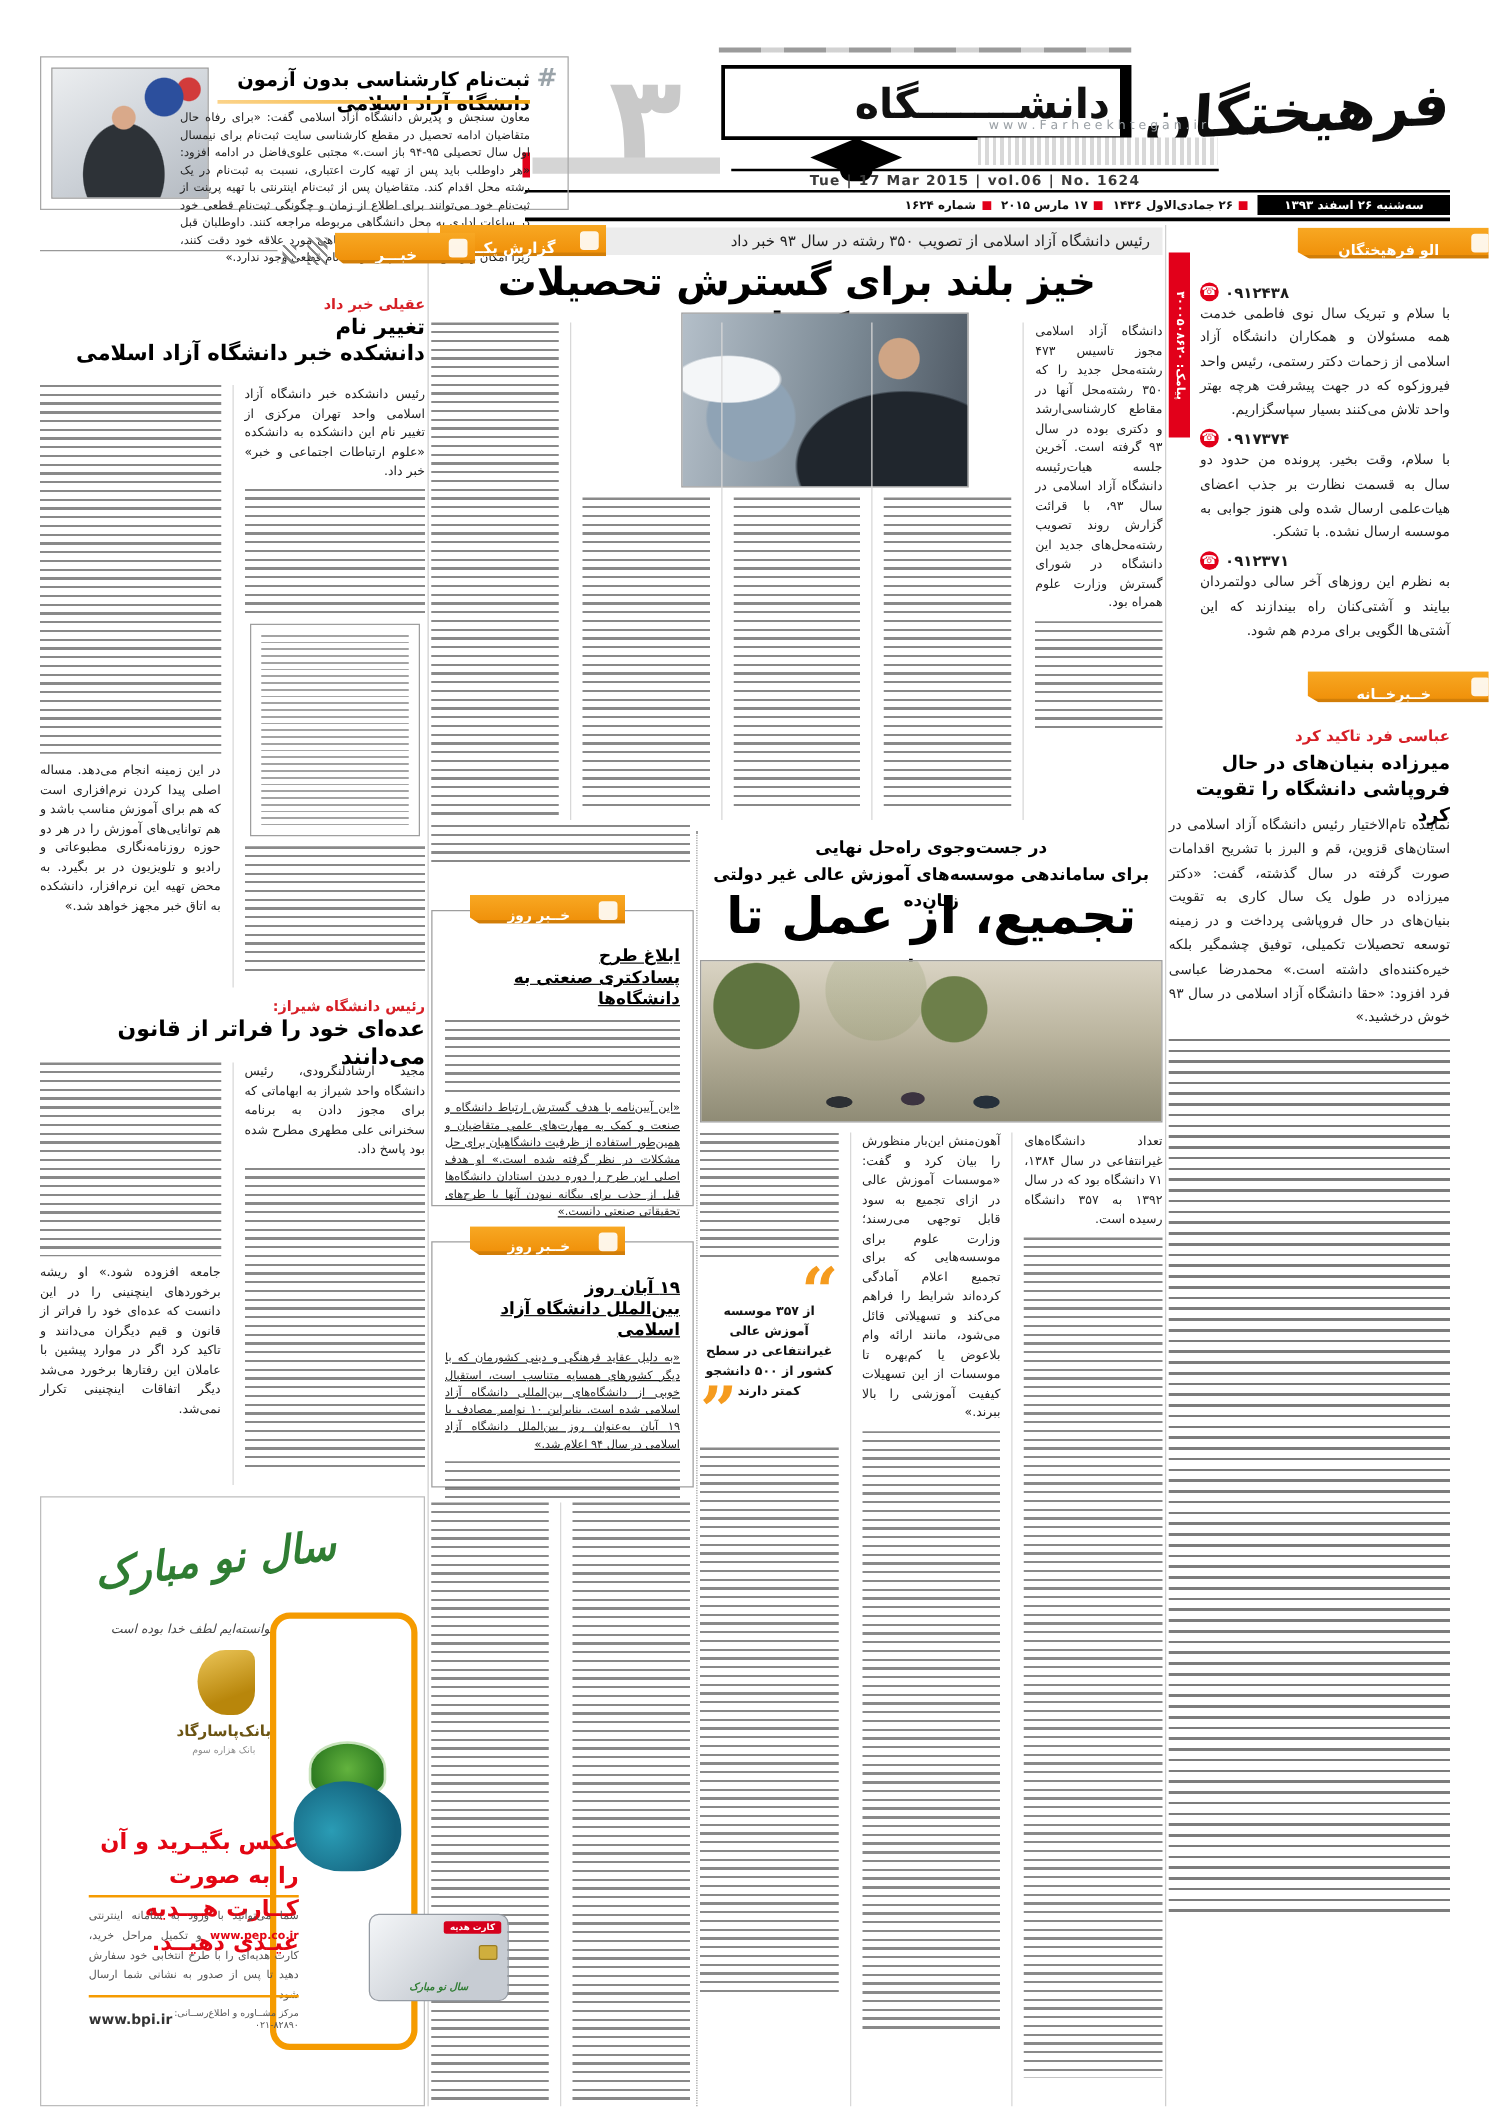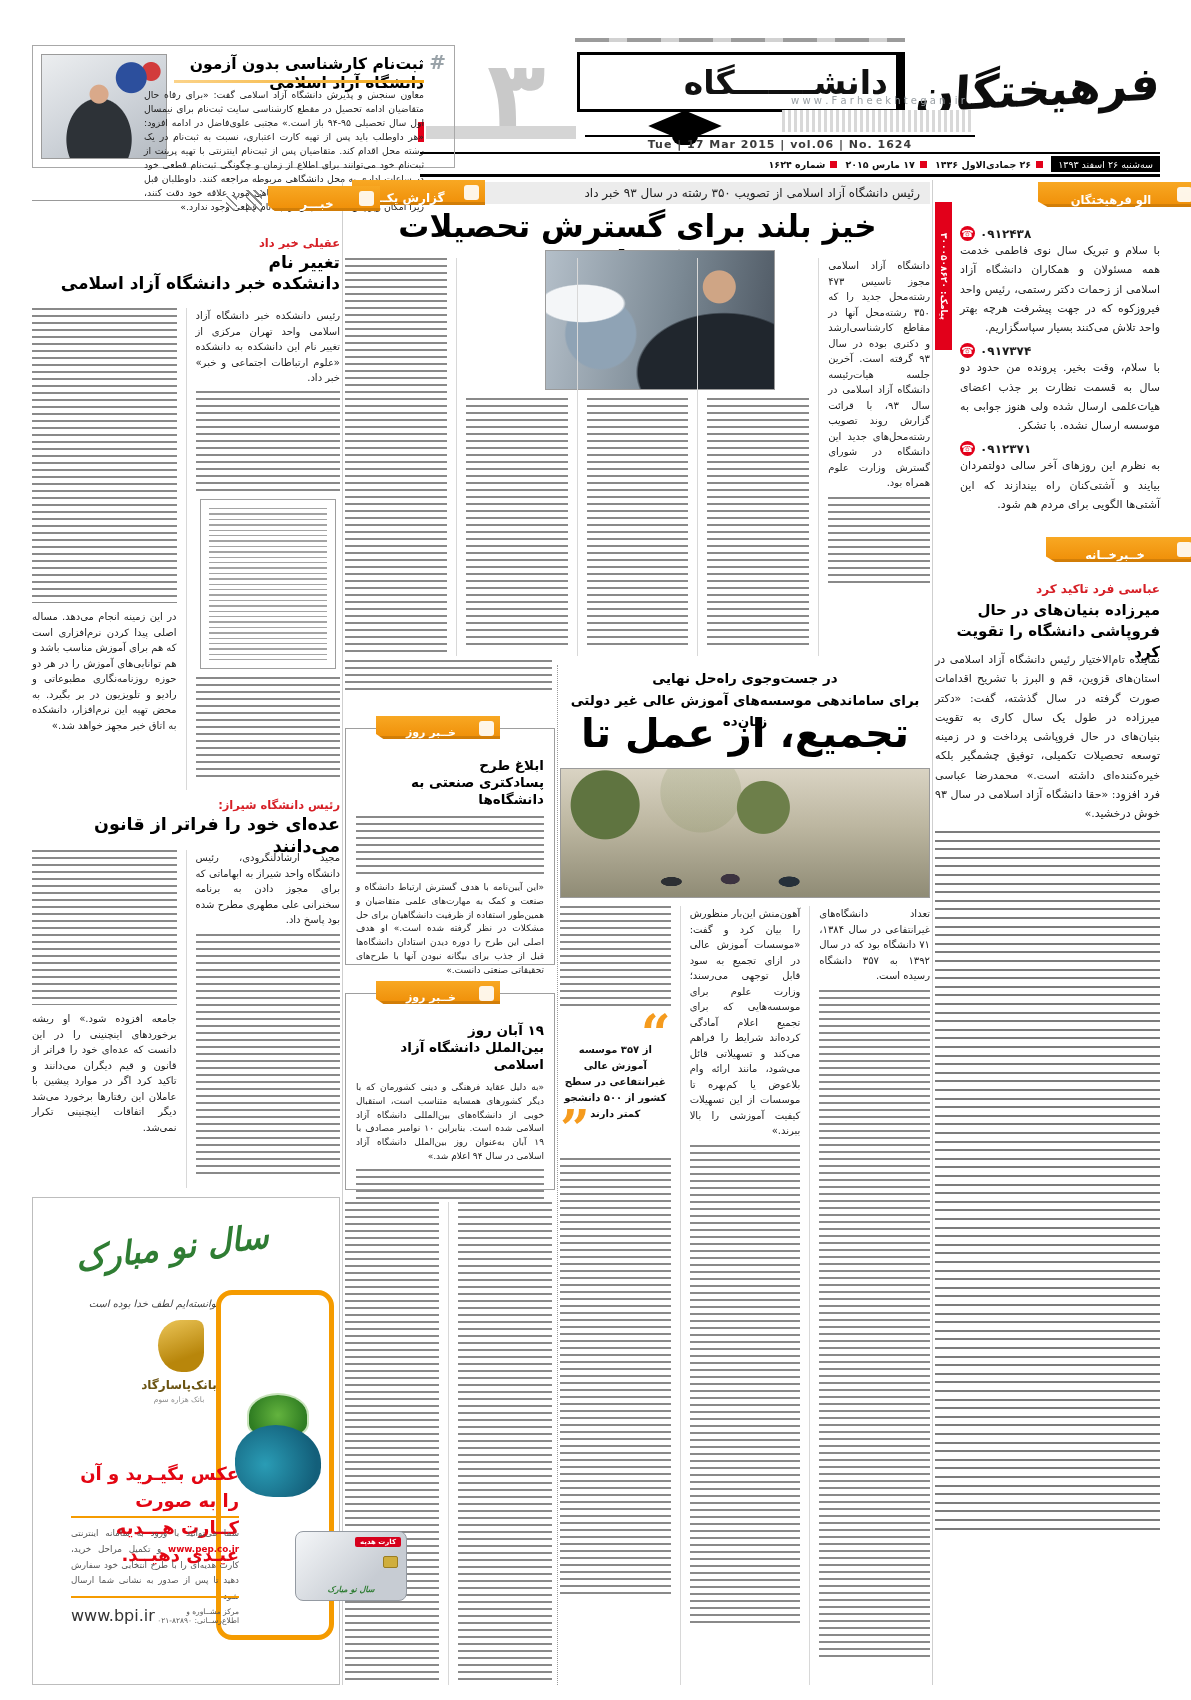"سه‌شنبه ۲۶ اسفند ۱۳۹۳" .datebox { font-weight: normal -> bold; padding: 0 7px -> 0 21px }
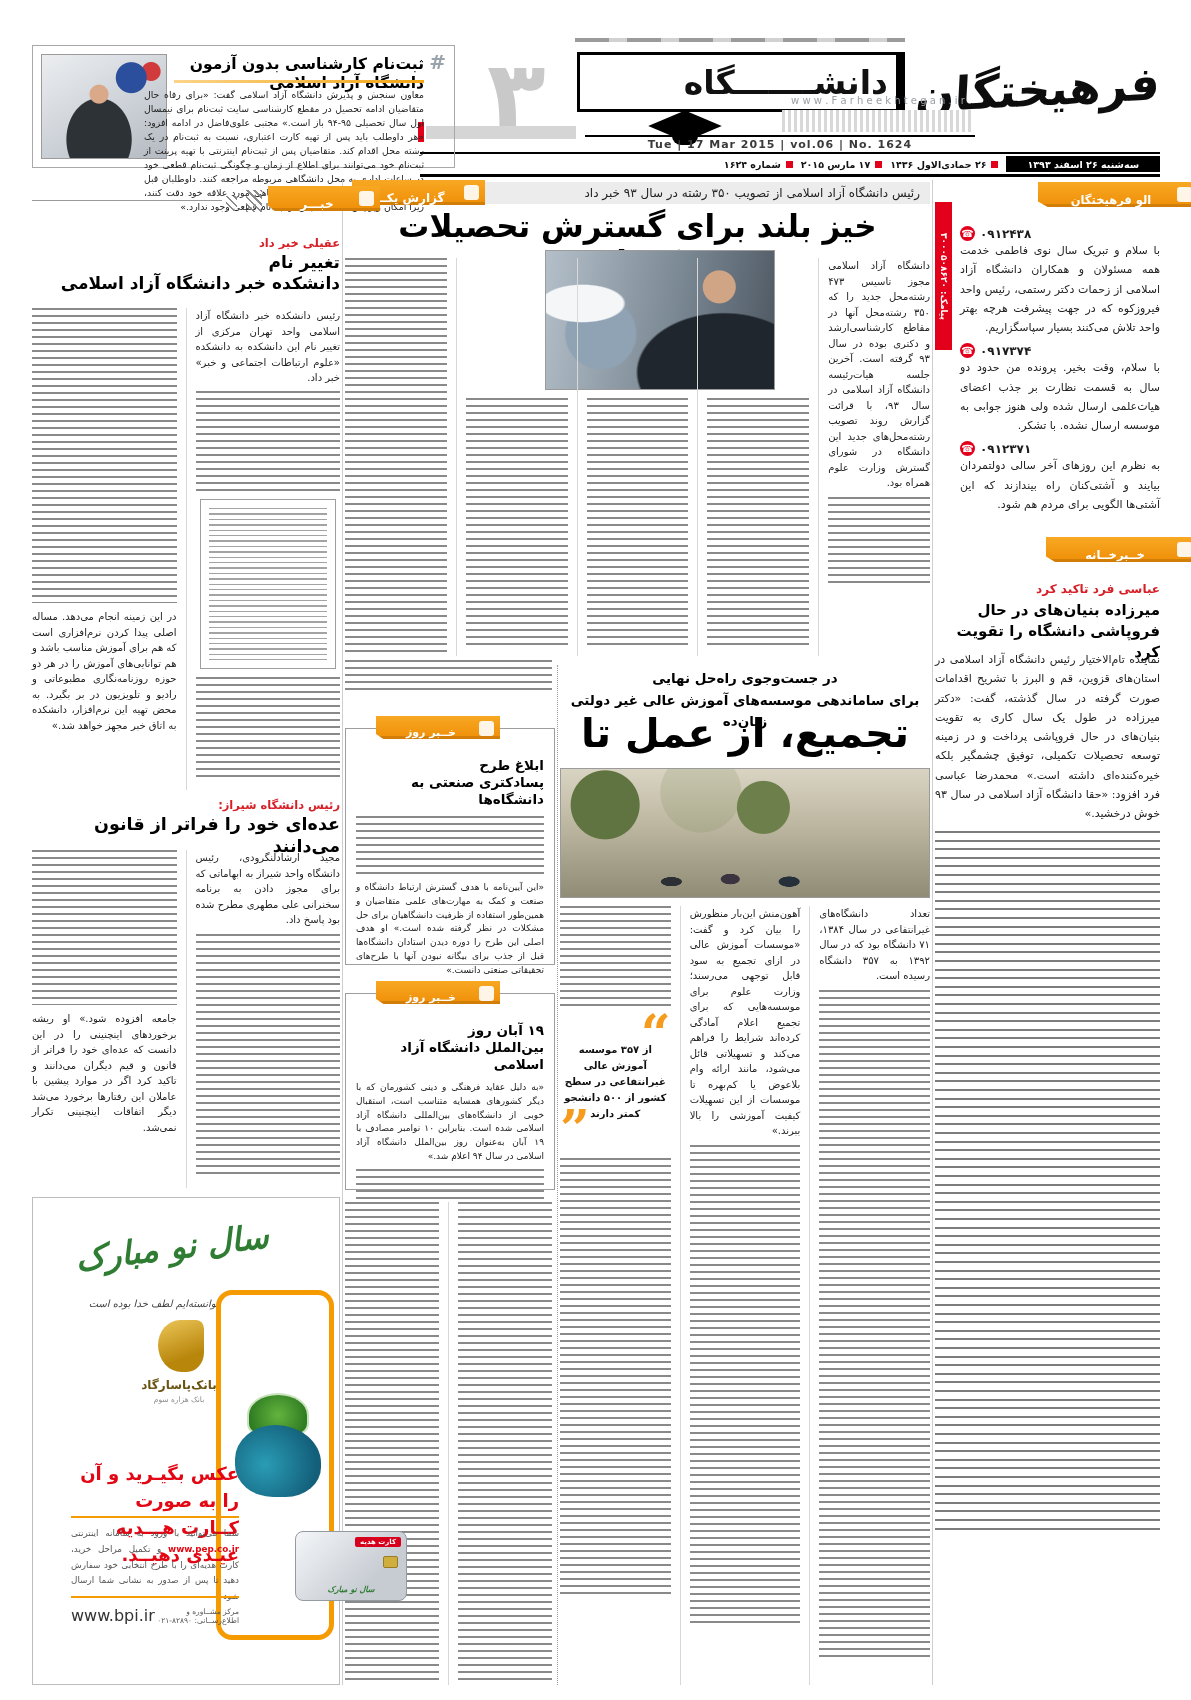"ابلاغ طرح" .minibox { text-decoration: none -> underline }
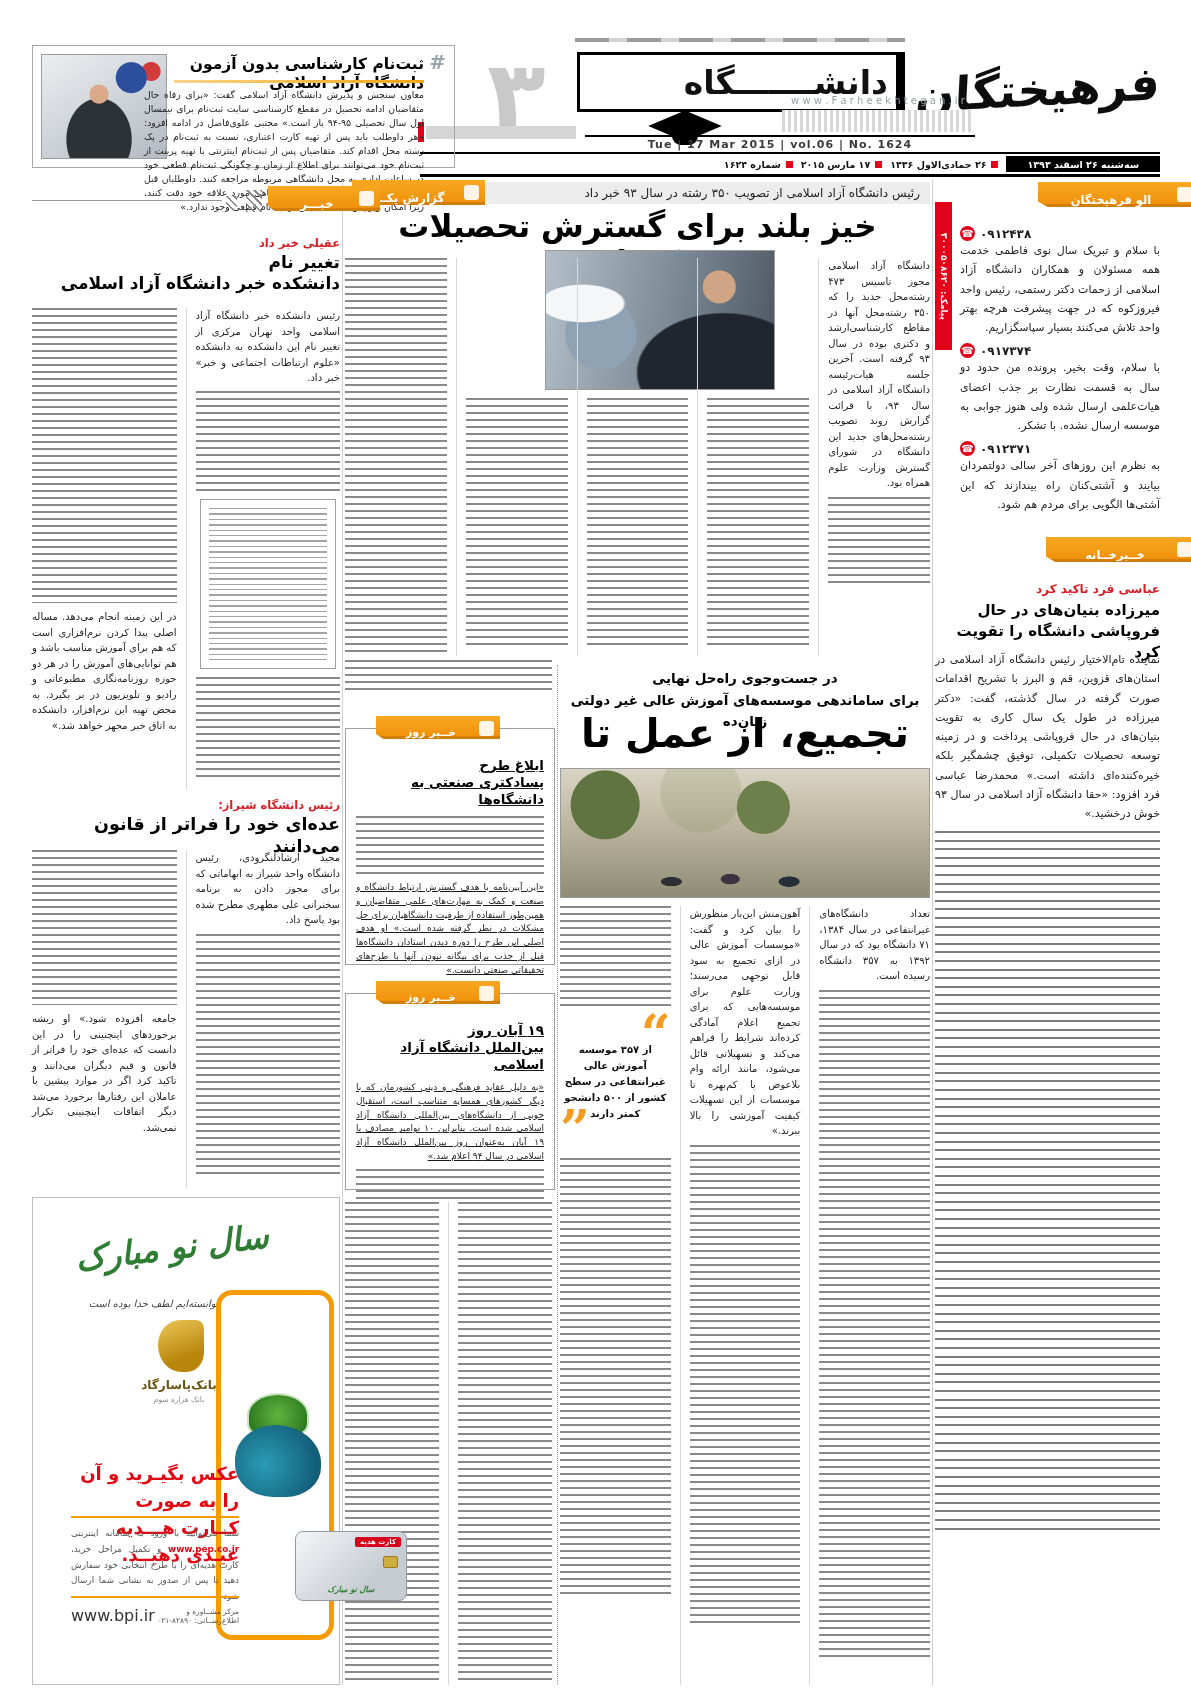"www.bpi.ir" span { font-size: 16px -> 11px; font-weight: normal -> bold }
